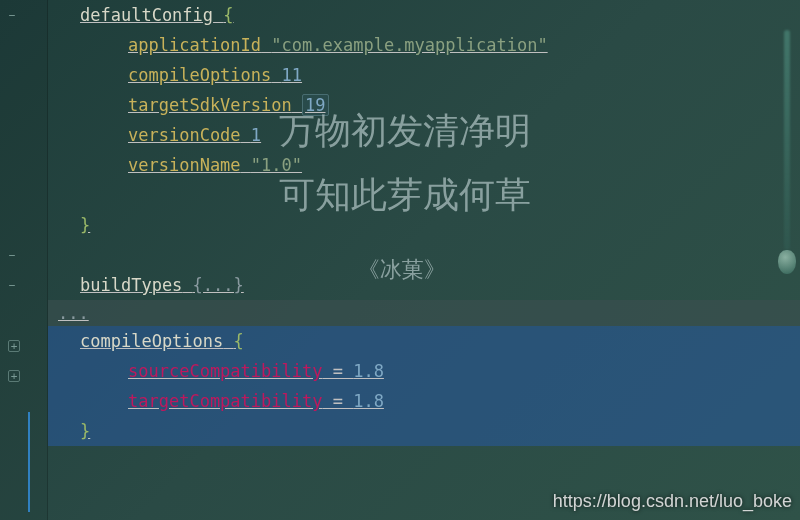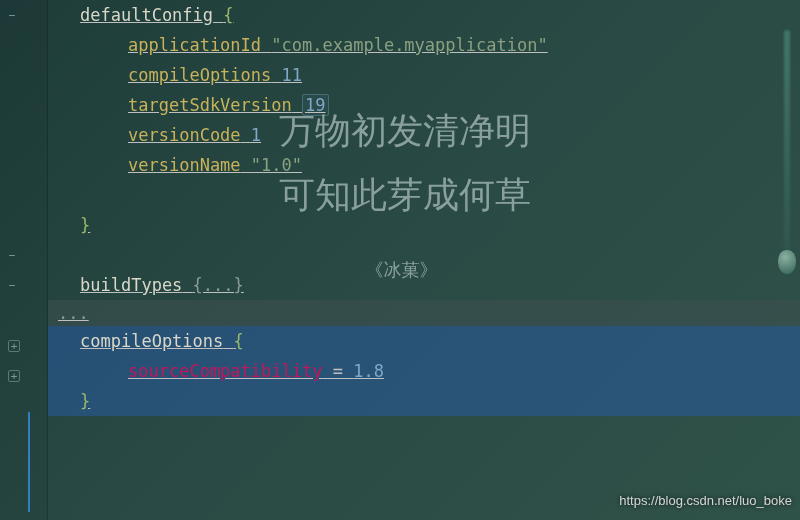"《冰菓》" div.overlay-poem { font-size: 18px -> 22px }
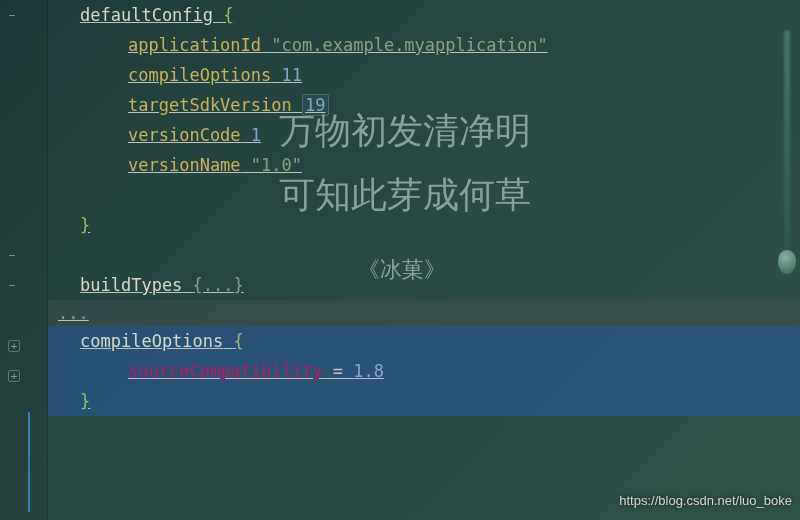"targetCompatibility = 1.8" div.code-line { html: none -> <div><span>targetCompatibility</span><span> = </span><span>1.8</span></div> }
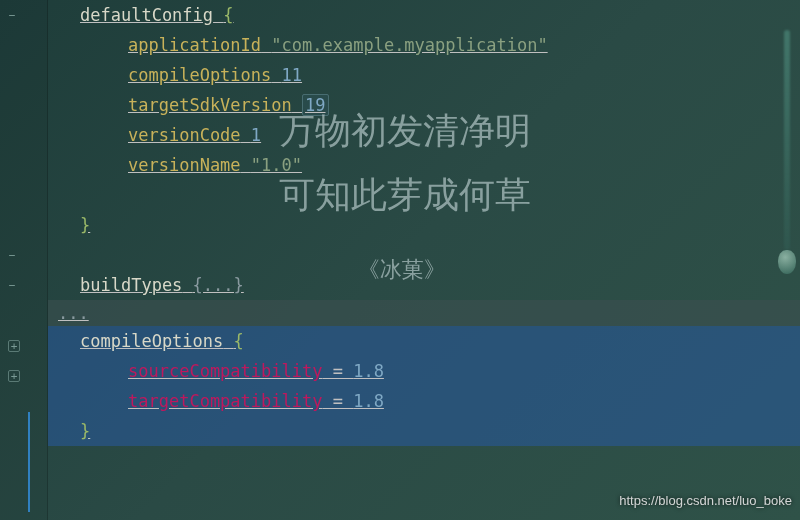"https://blog.csdn.net/luo_boke" .watermark { font-size: 13px -> 18px }
